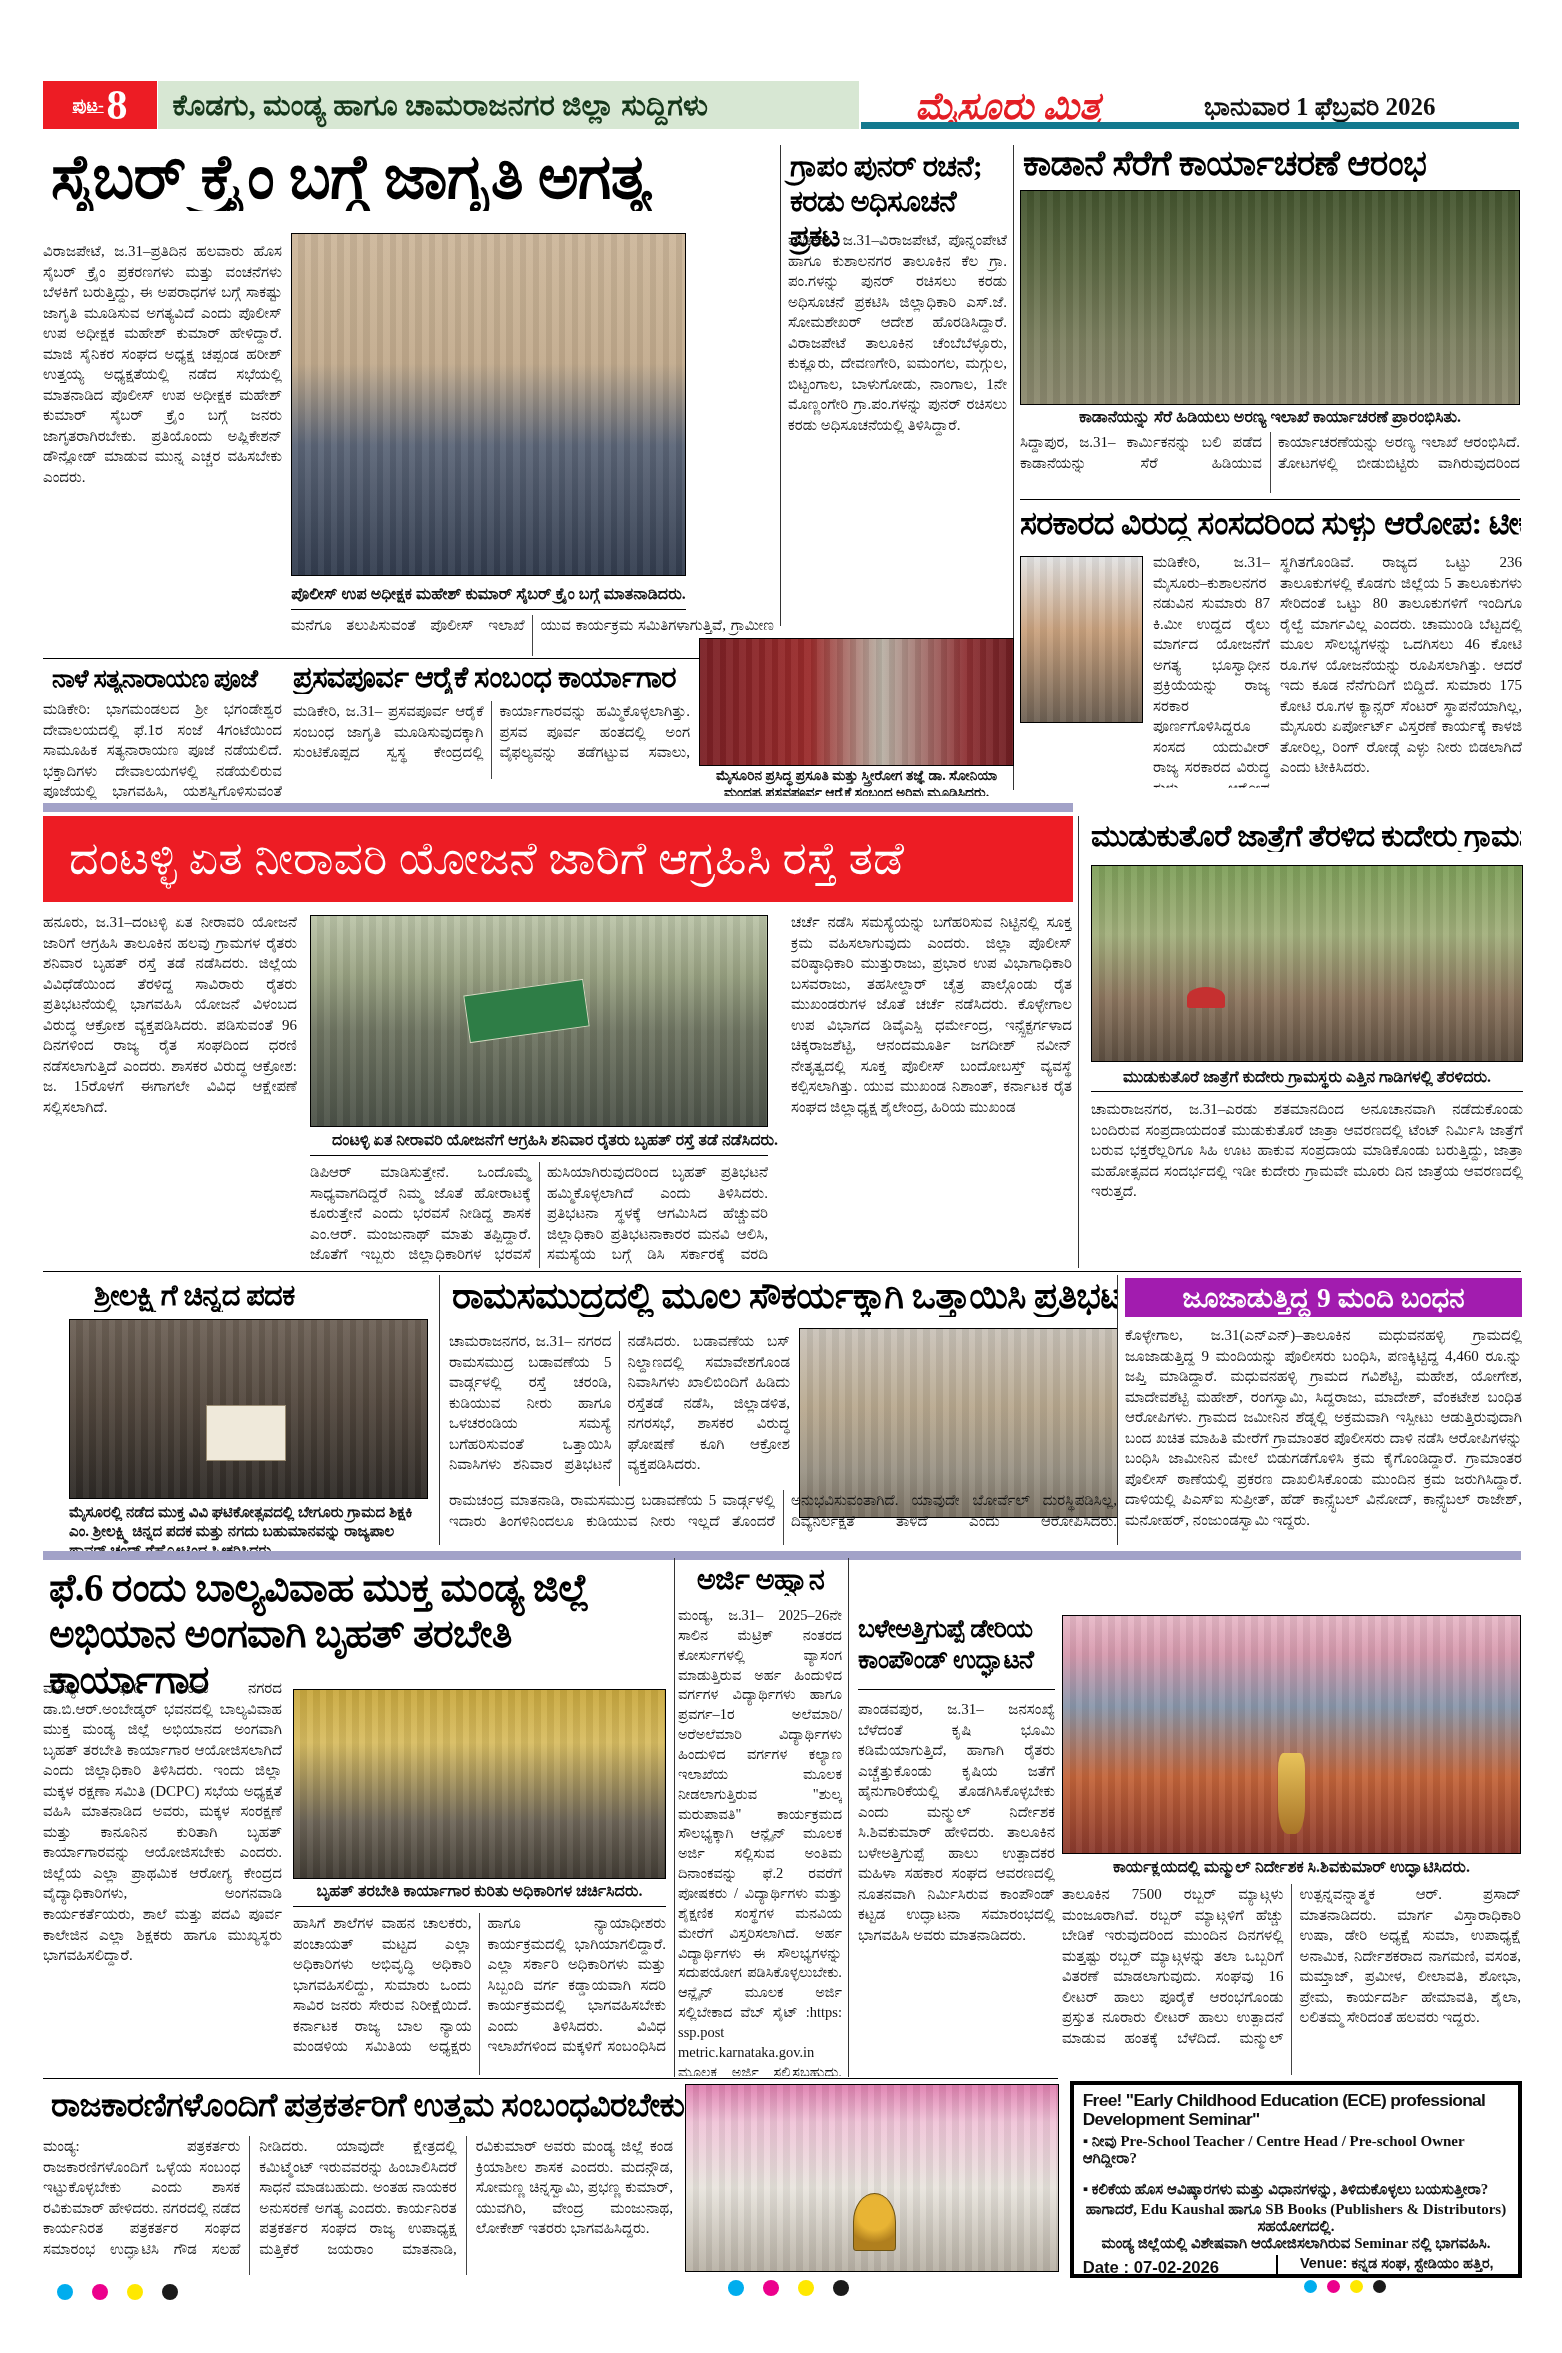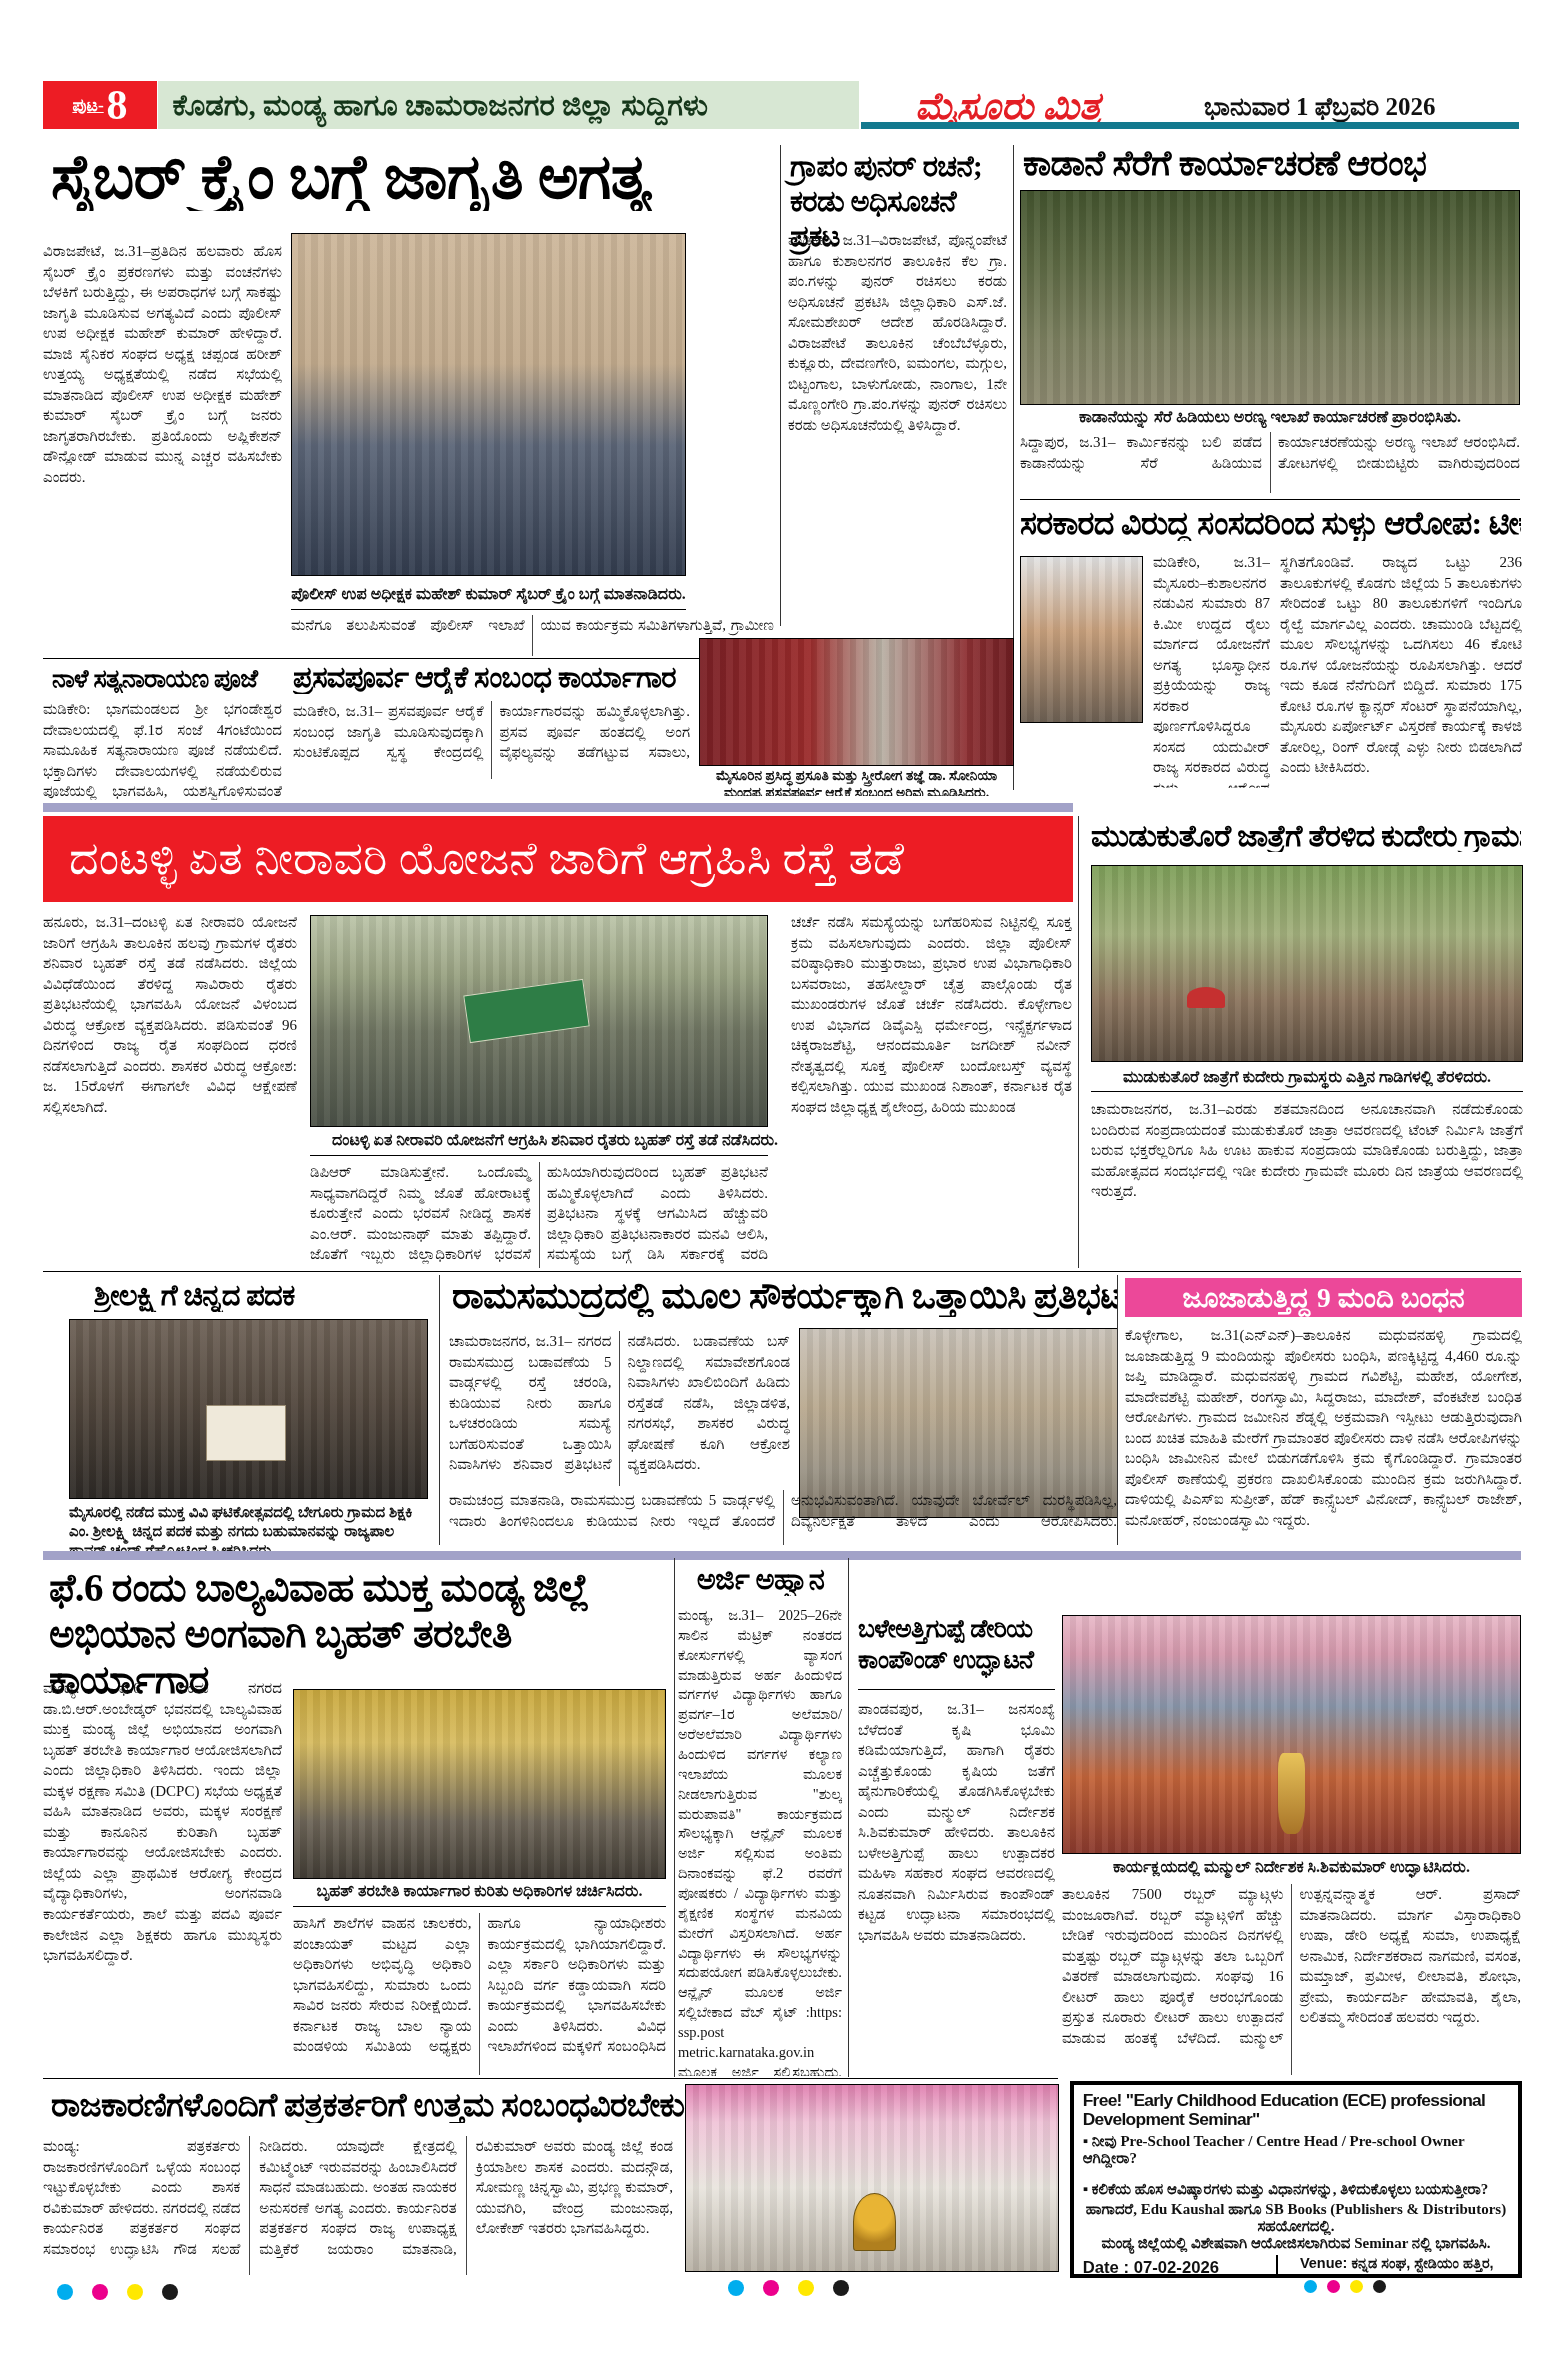"ಜೂಜಾಡುತ್ತಿದ್ದ 9 ಮಂದಿ ಬಂಧನ" .banner-black { background: #ec4899 -> #a21caf }
